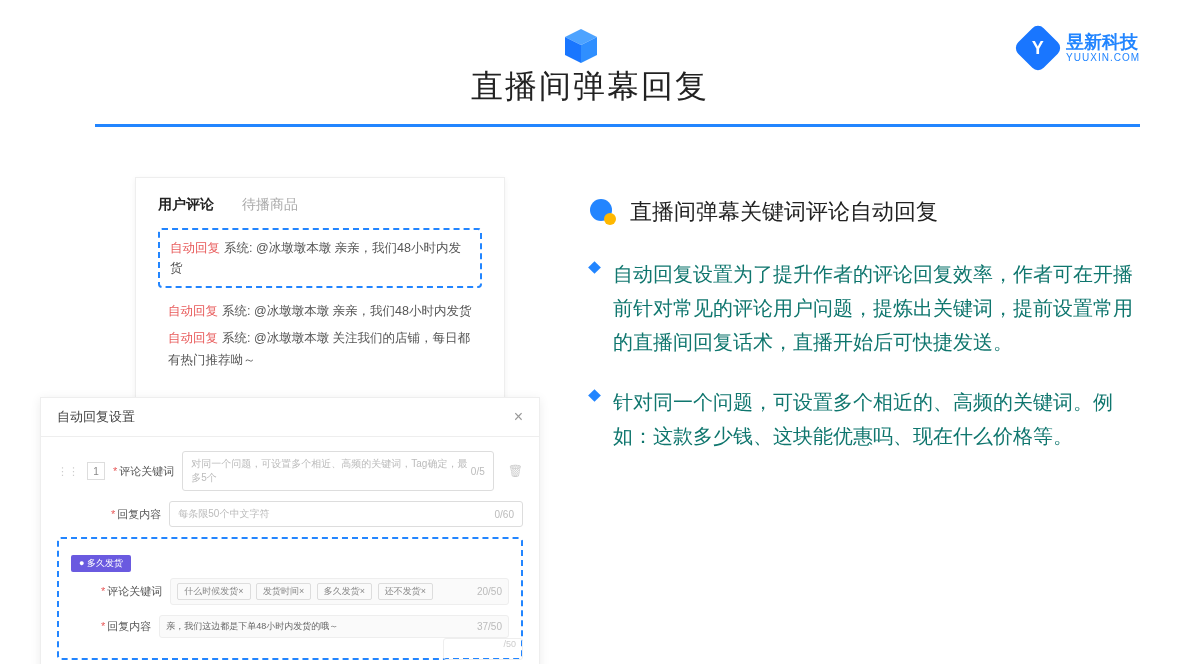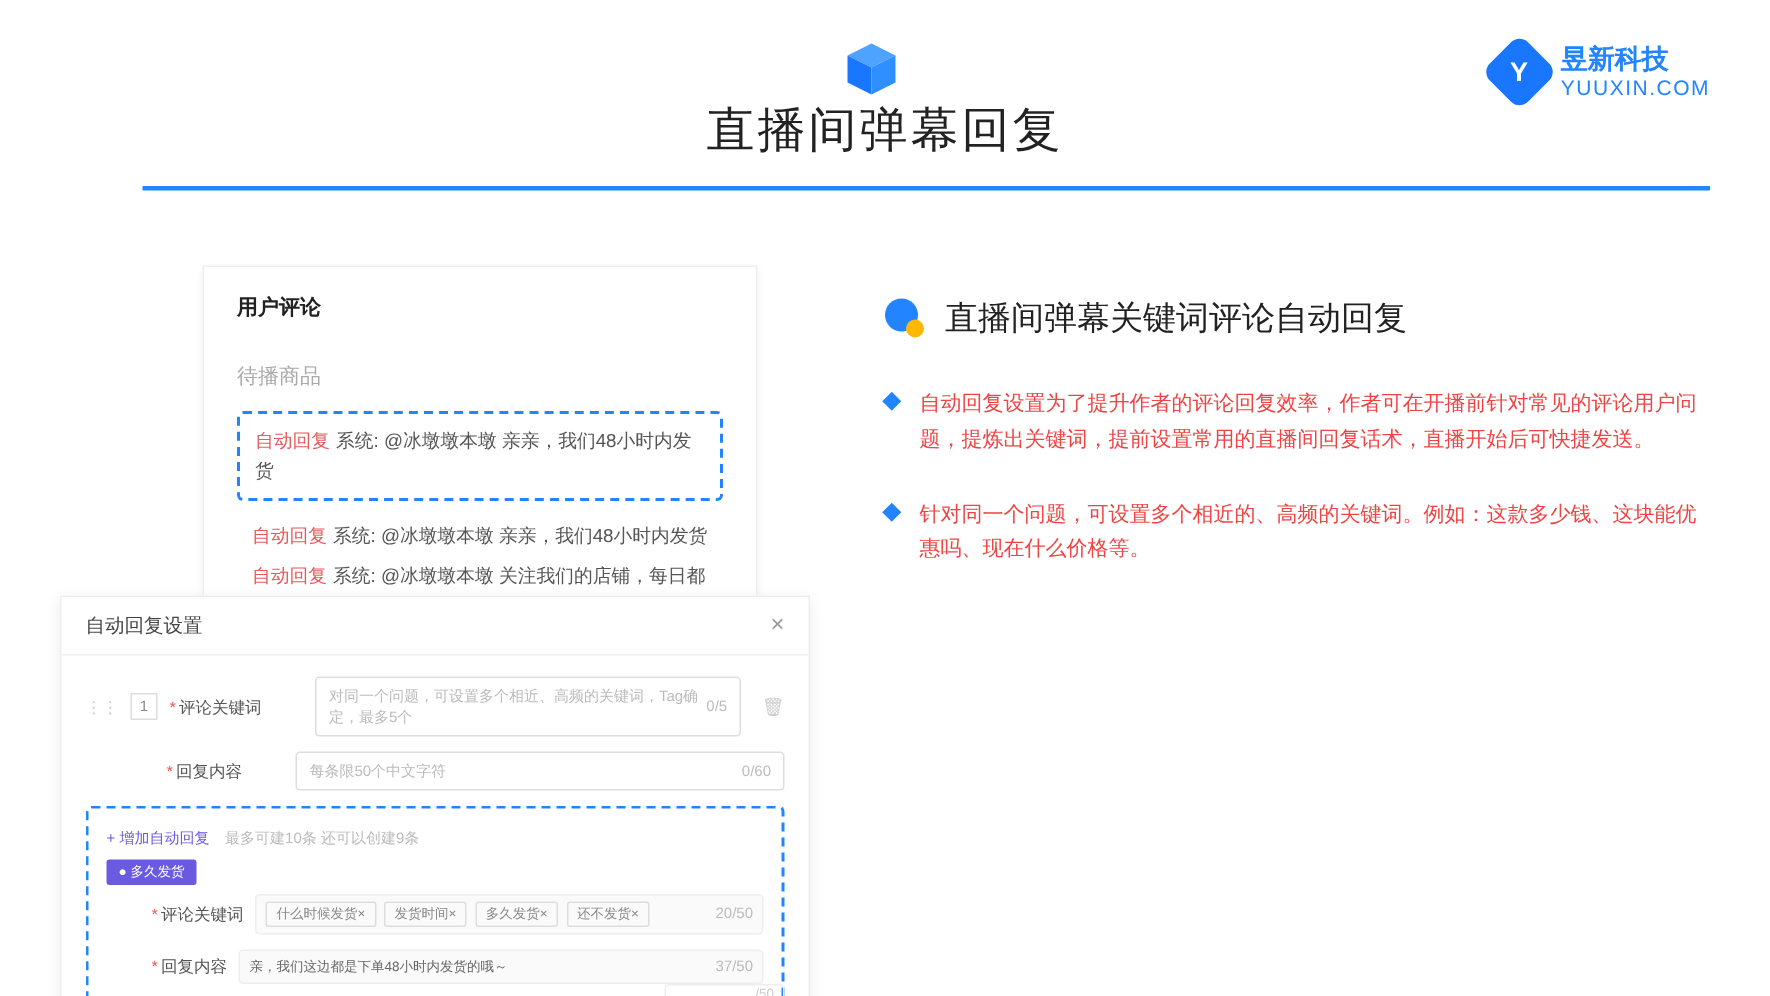"YUUXIN.COM" .brand-sub { font-size: 14px -> 10px }
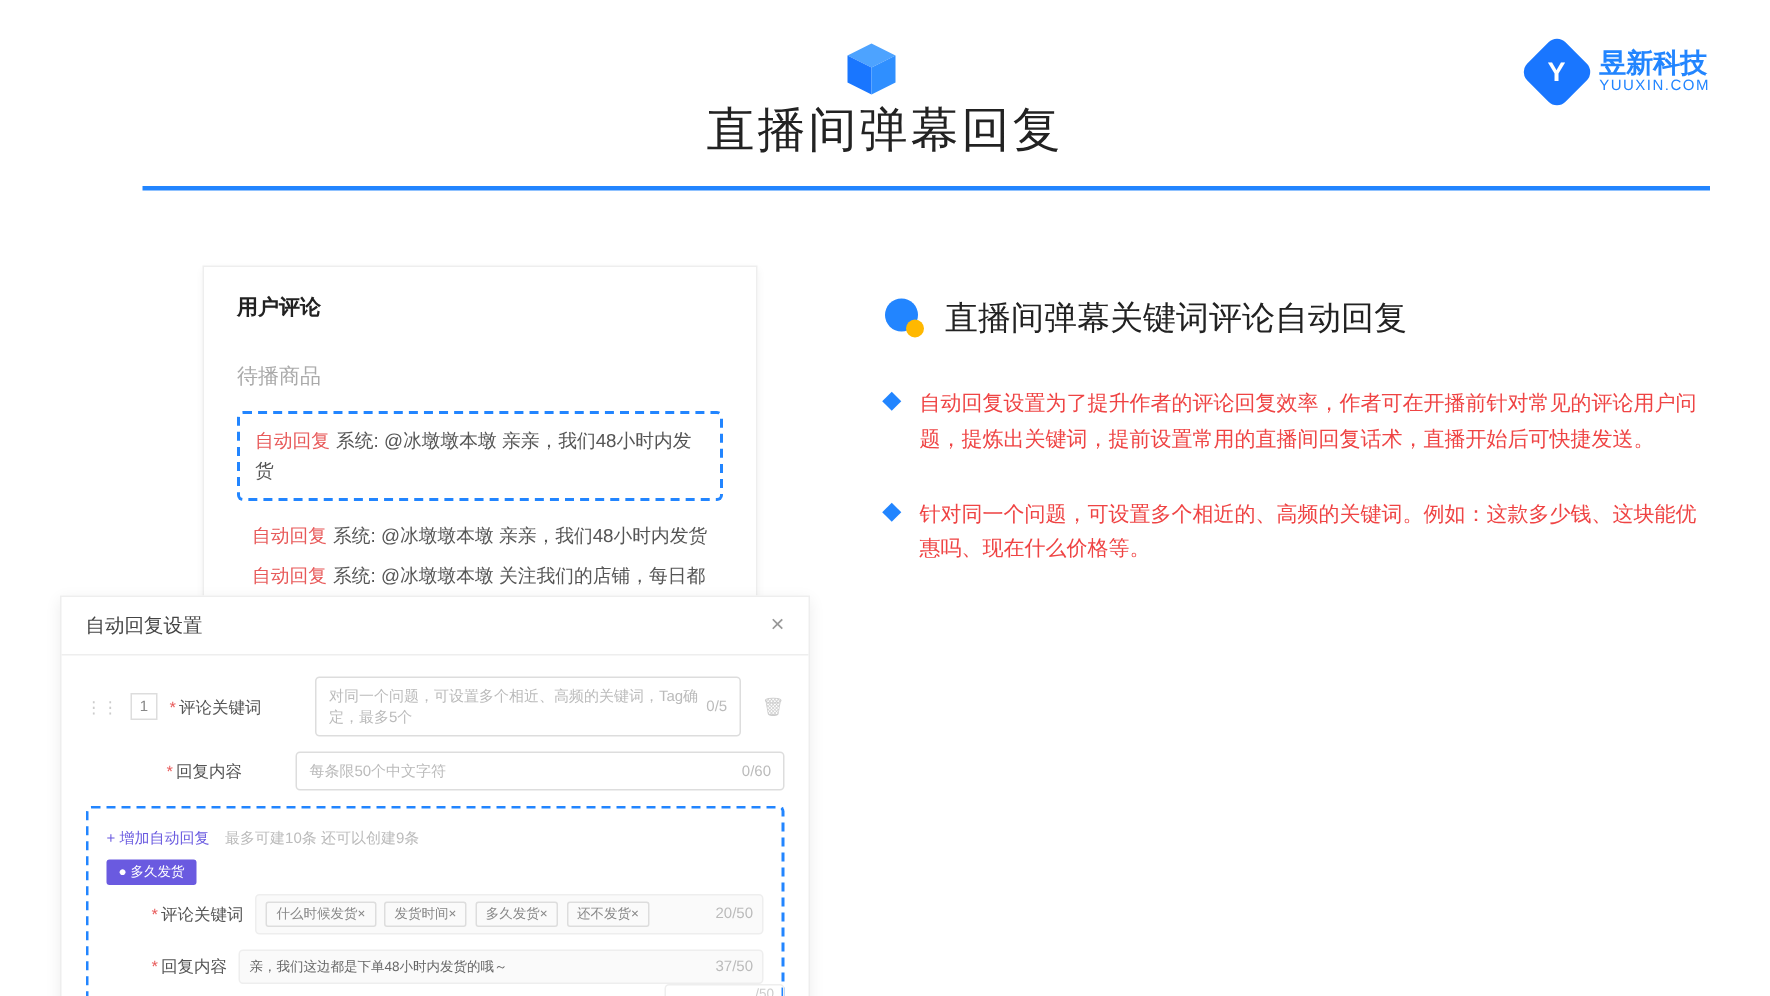"用户评论" .tab-row { flex-direction: column -> none }
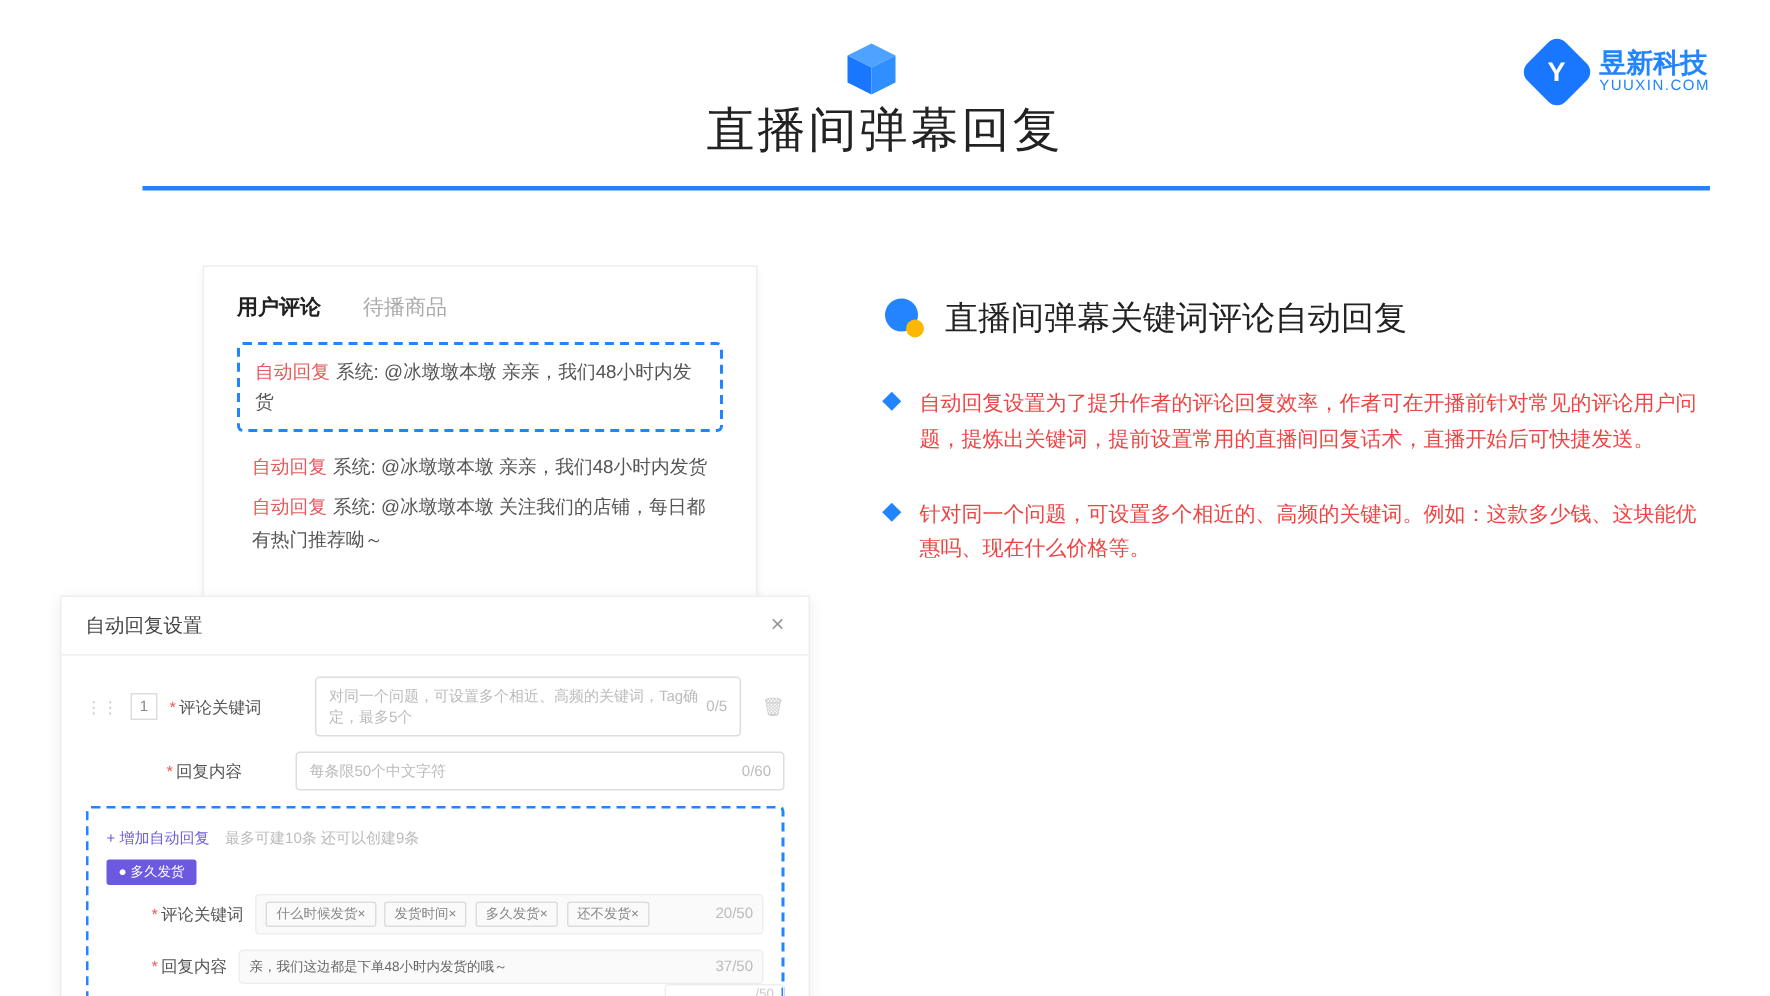"自动回复设置为了提升作者的评论回复效率，作者可在开播前针对常见的评论用户问题，提" .bullet-item { color: #ef4444 -> #0f766e; font-family: none -> Liberation Serif, serif; font-size: 14px -> 20px }
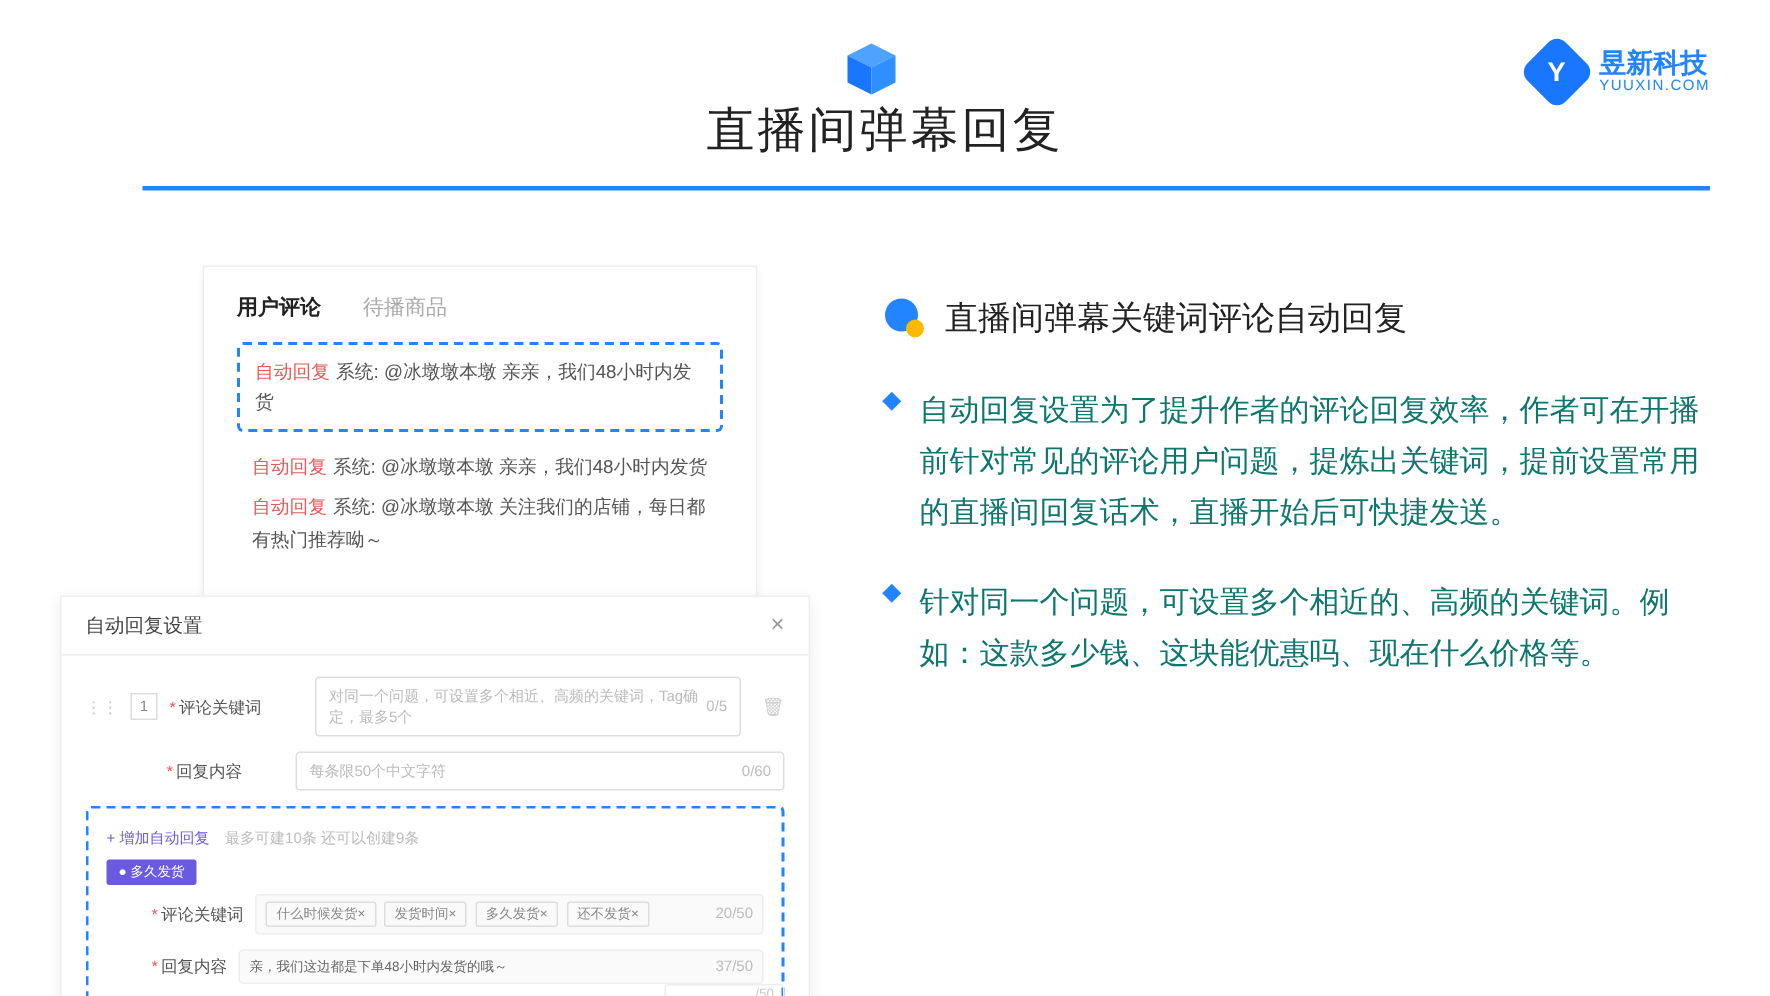"对同一个问题，可设置多个相近、高频的关键词，Tag确定，最多5个" .input-box { margin-left: 28px -> none }
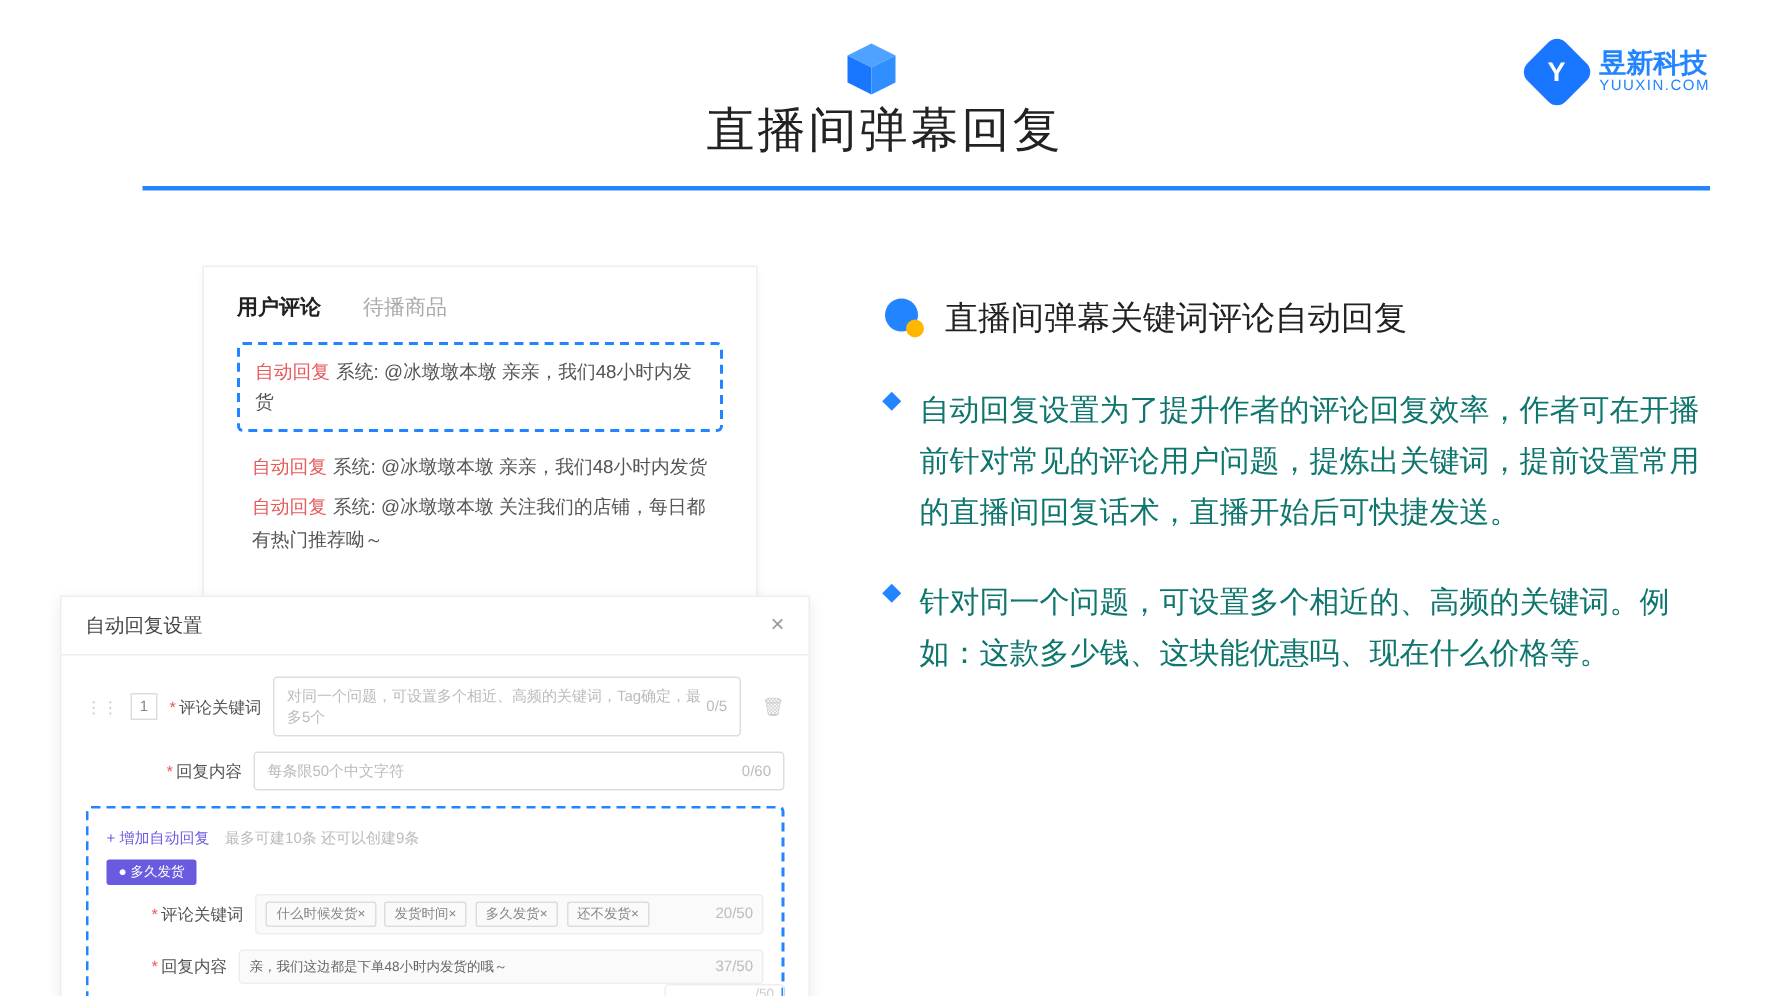"+ 增加自动回复 最多可建10条 还可以创建9条" div { html: <div> <span>+ 增加自动回复</span> <span>最多可建10条 还可以创建9条</span> </div> -> none }
